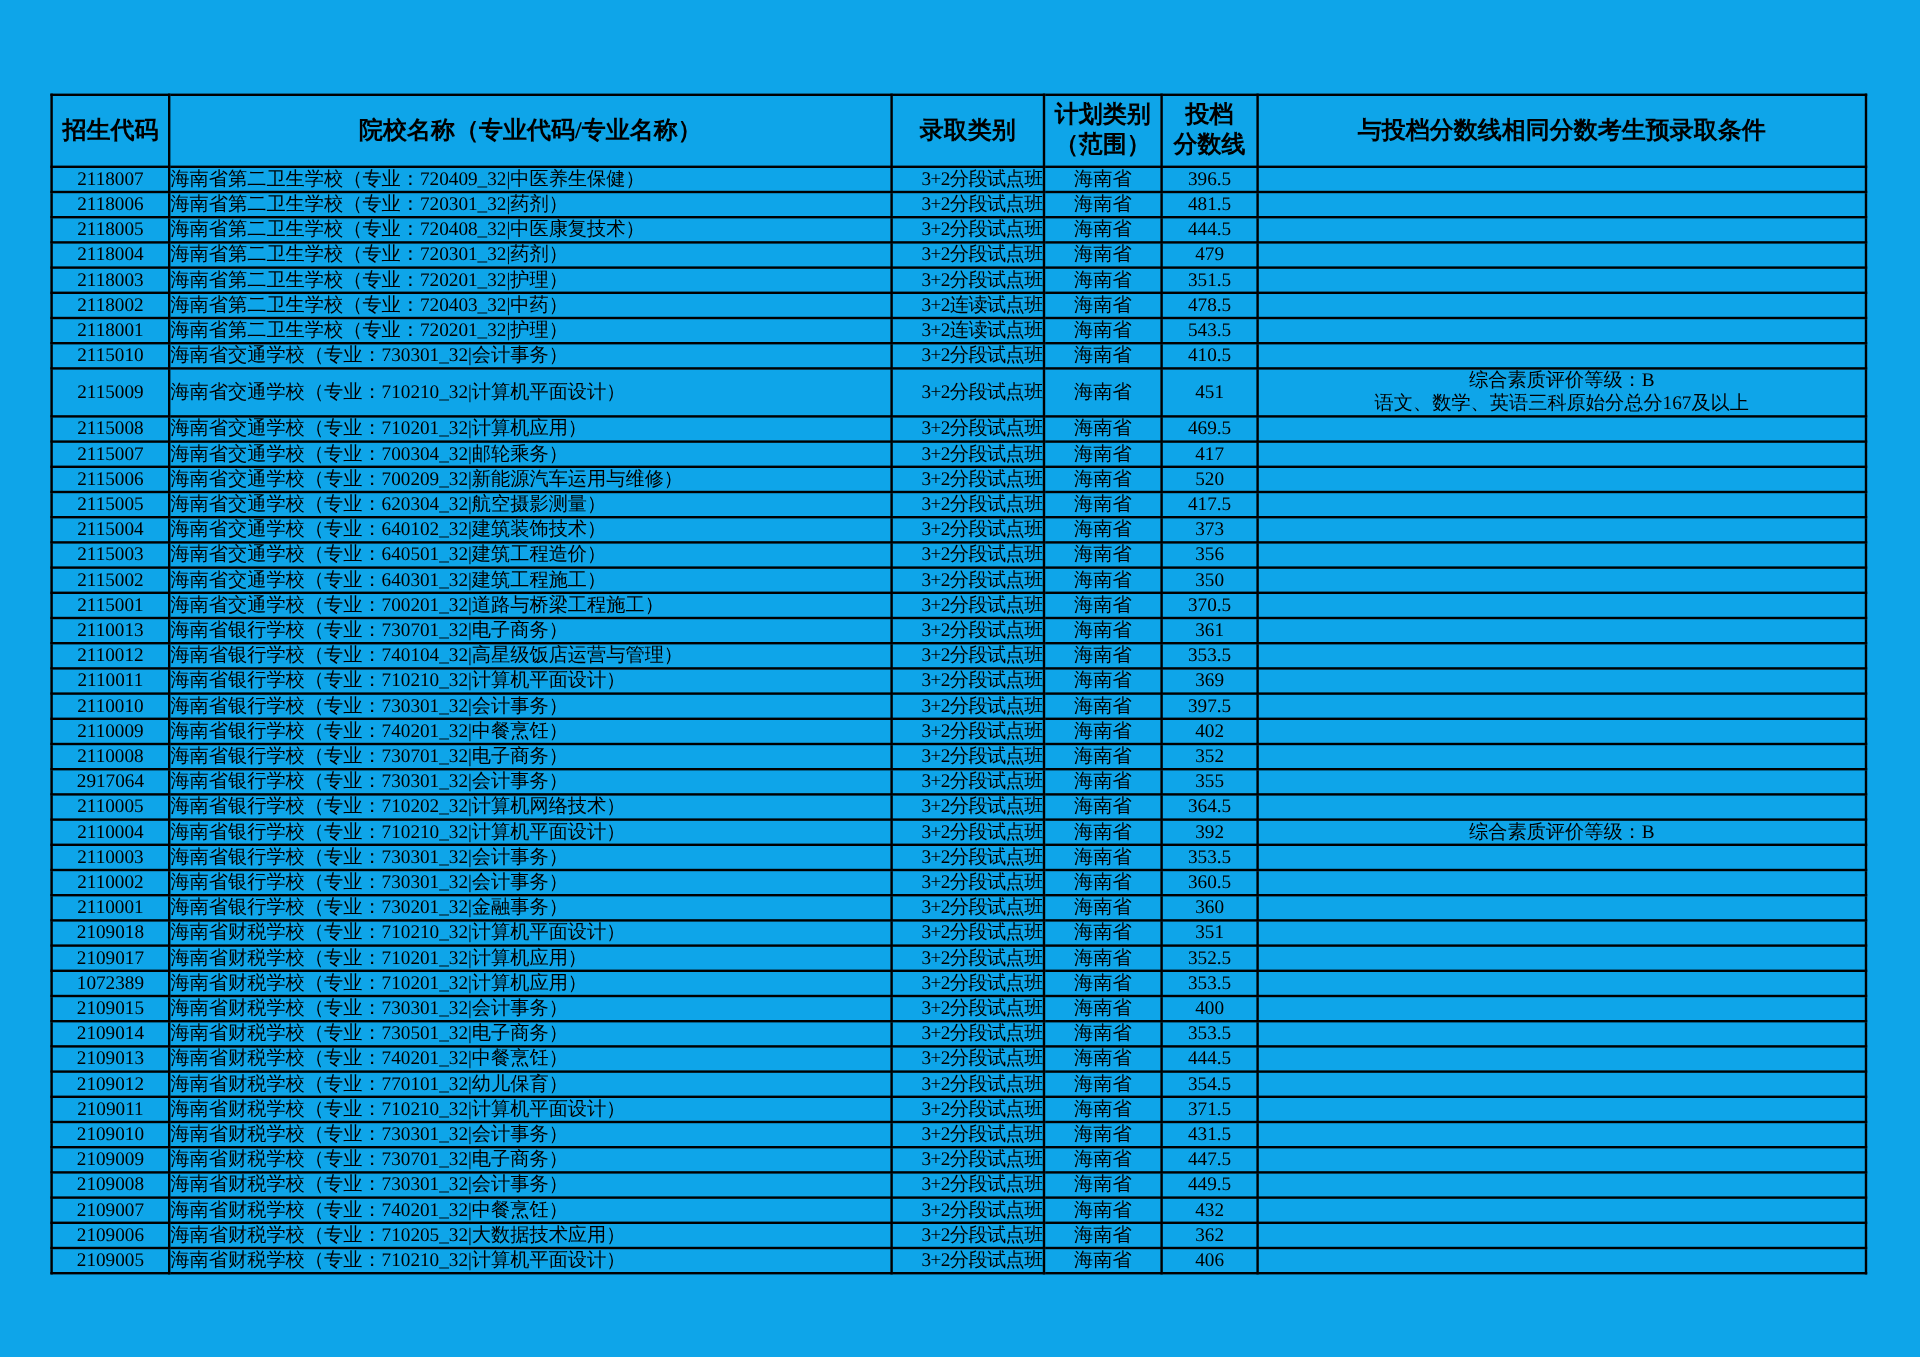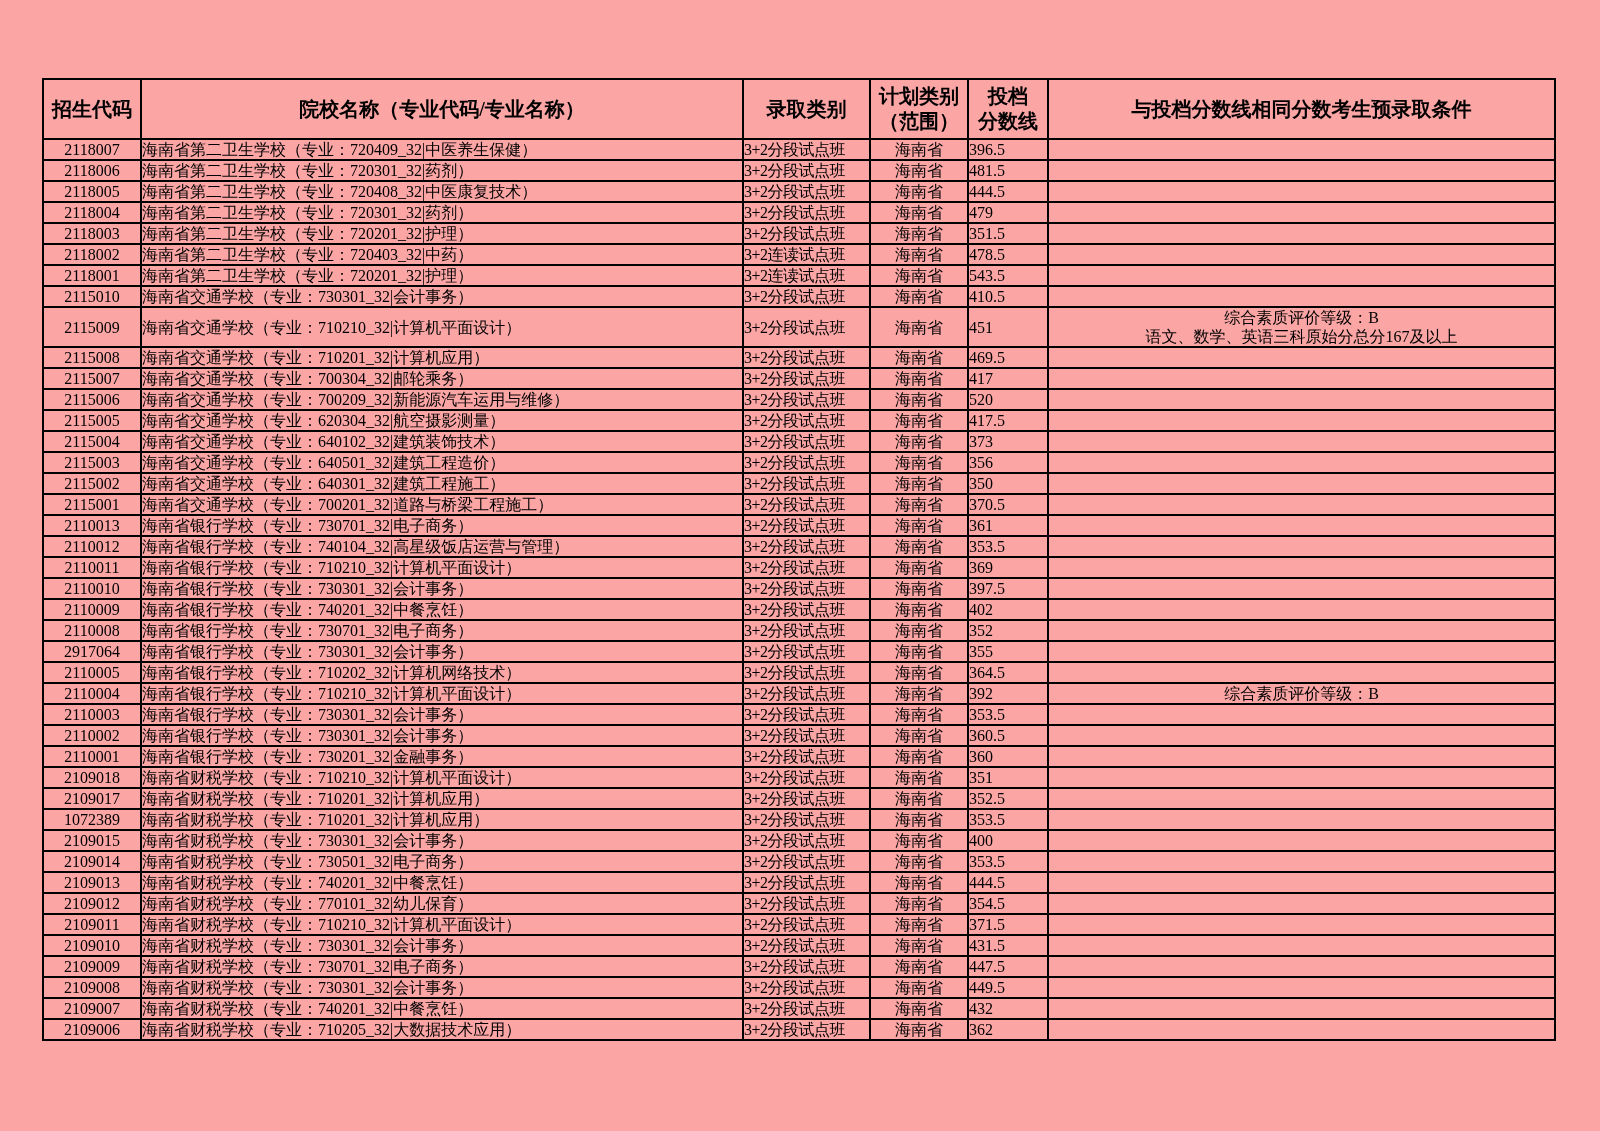"招生代码" .page { background: #fca5a5 -> #0ea5e9 }
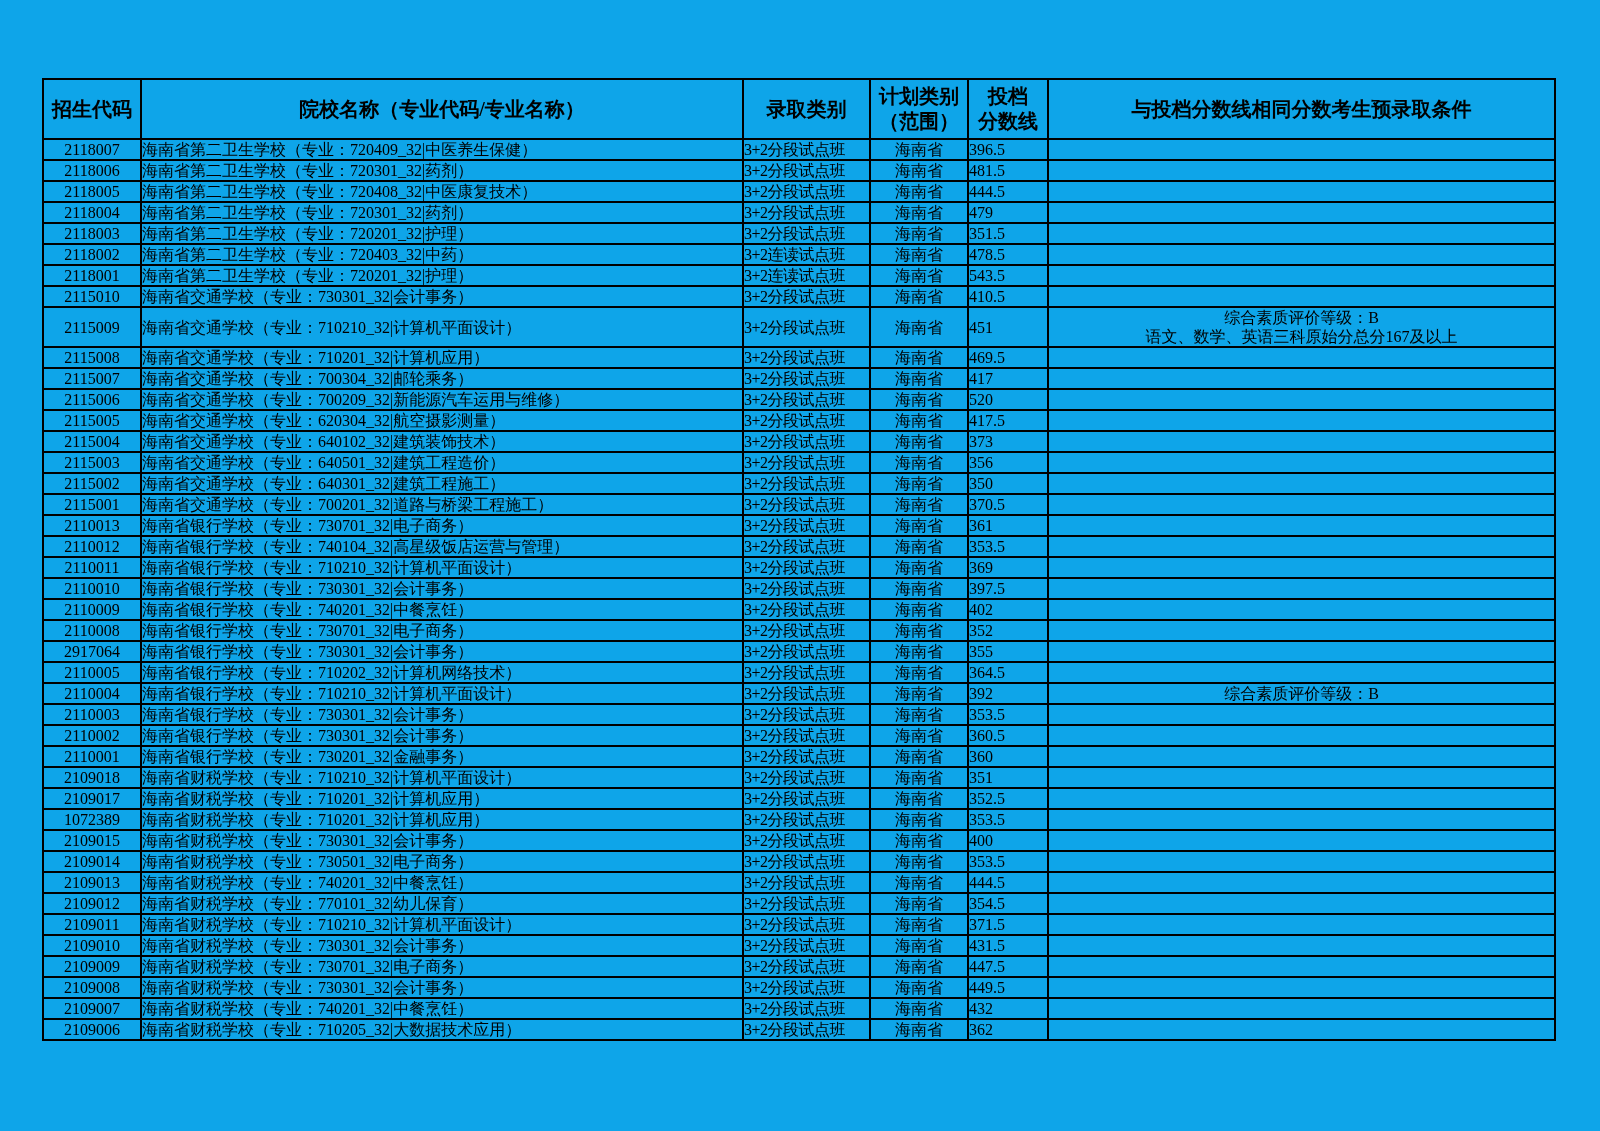"3+2分段试点班" td.c-cat { text-align: left -> right }
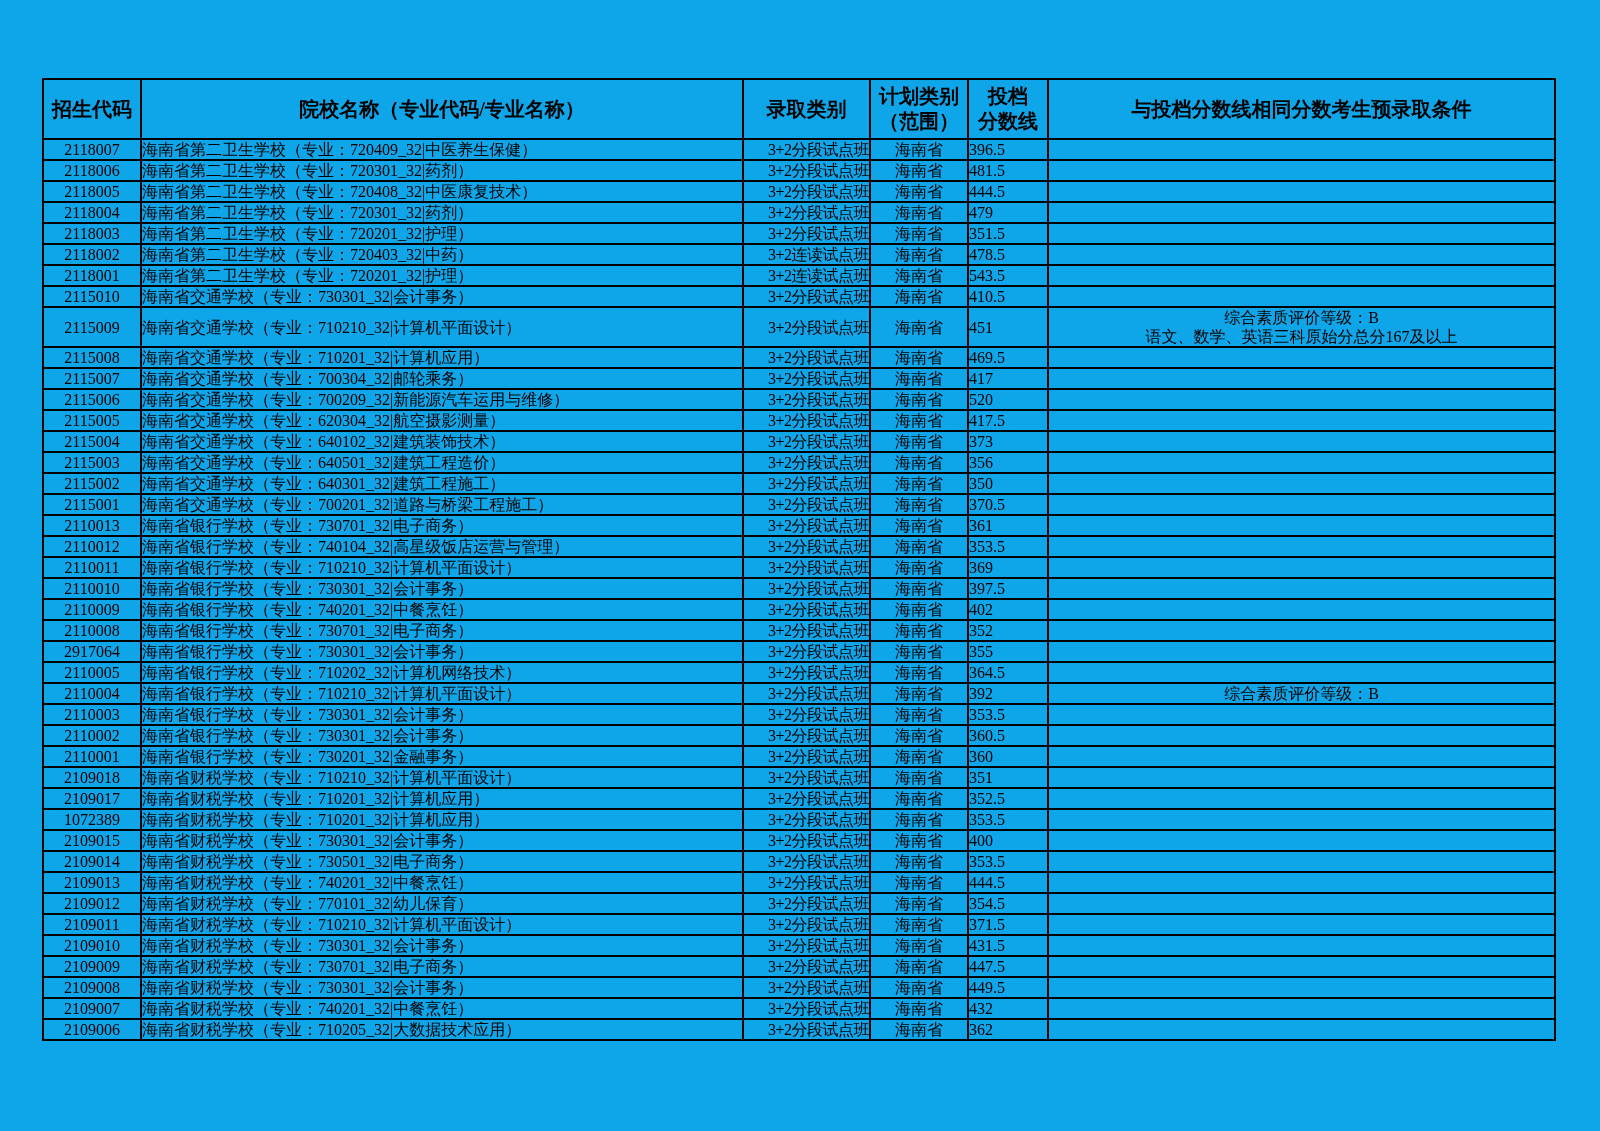"396.5" td.c-score { text-align: left -> center }
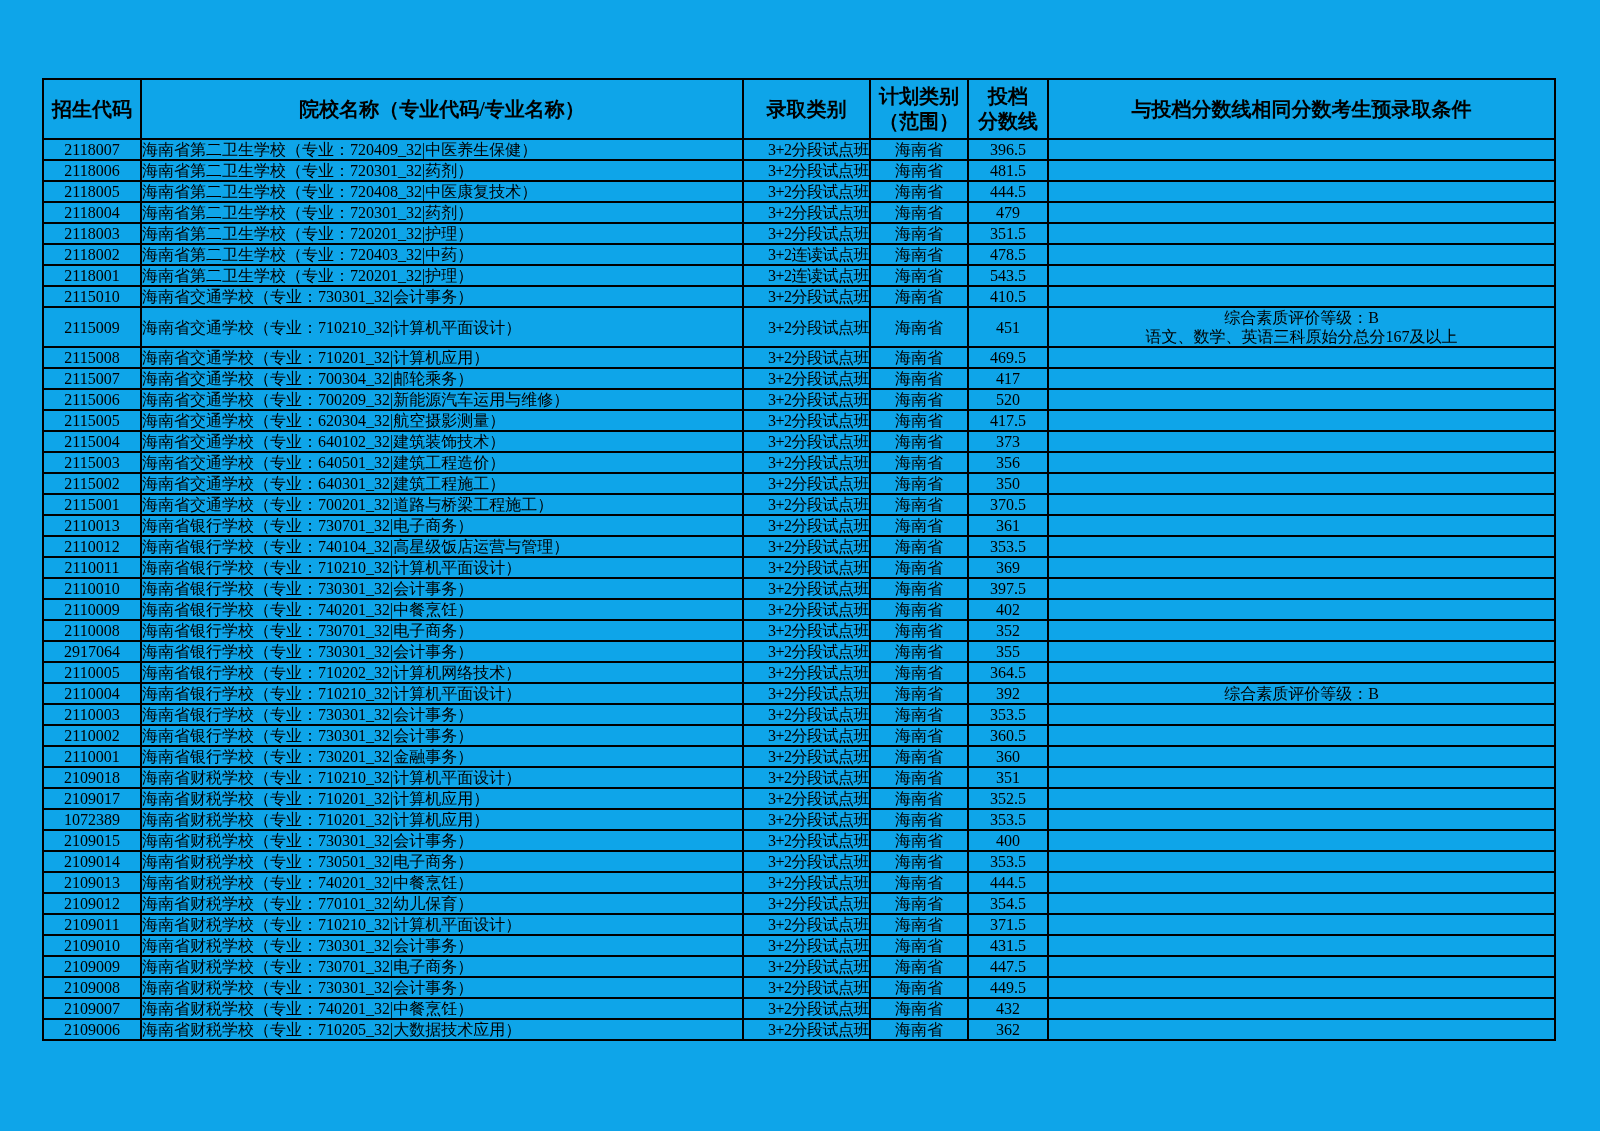"2109005" tr { html: none -> <tr> <td>2109005</td> <td>海南省财税学校（专业：710210_32|计算机平面设计）</td> <td>3+2分段试点班</td> <td>海南省</td> <td>406</td> <td></td> </tr> }
